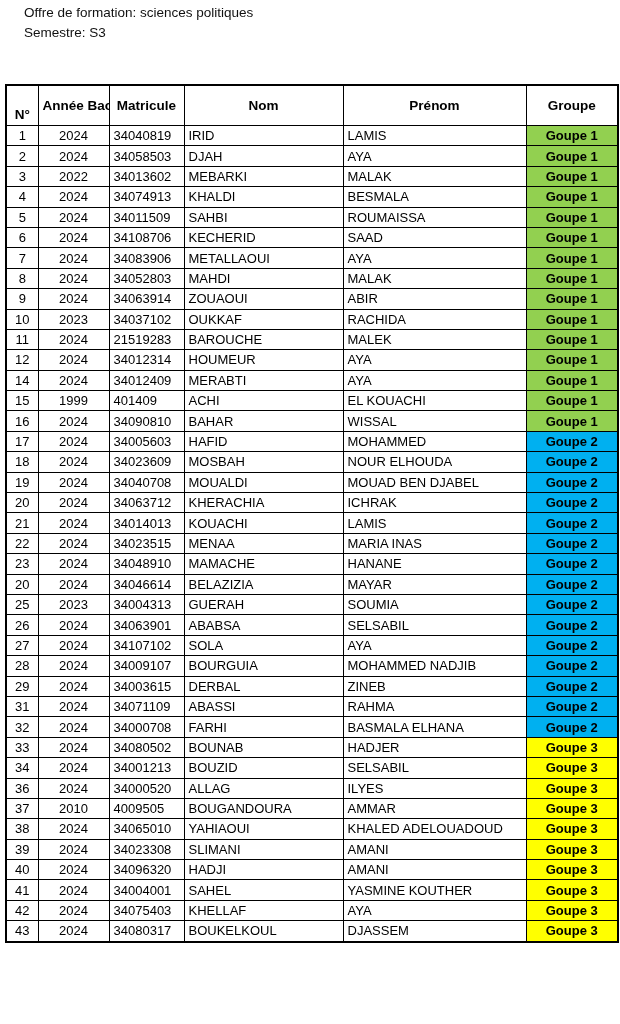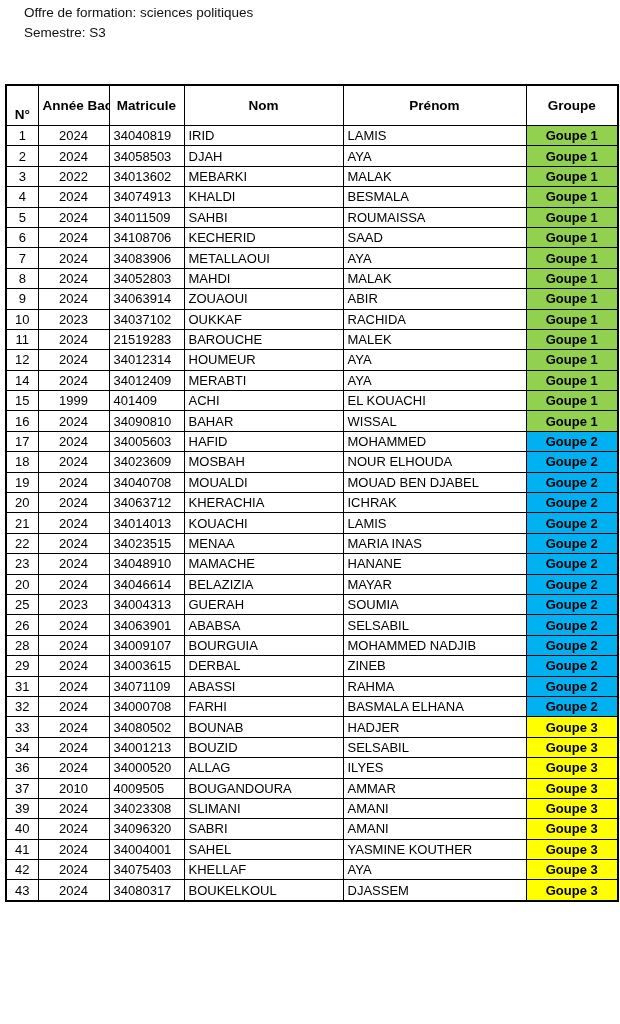"27" tr { html: none -> <tr> <td>27</td> <td>2024</td> <td>34107102</td> <td>SOLA</td> <td>AYA</td> <td>Goupe 2</td> </tr> }
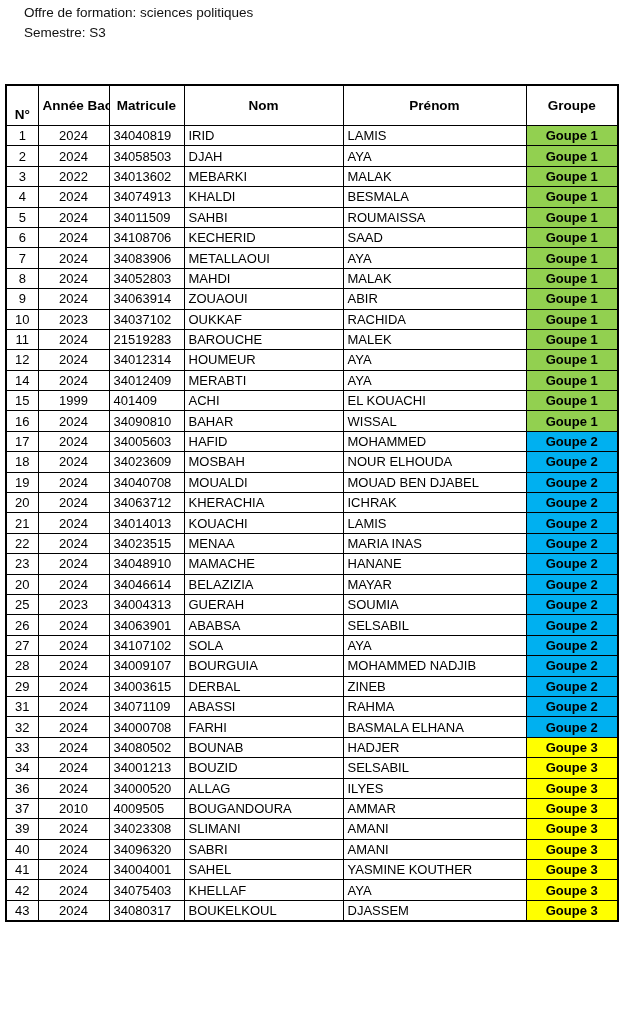"38" tr { html: none -> <tr> <td>38</td> <td>2024</td> <td>34065010</td> <td>YAHIAOUI</td> <td>KHALED ADELOUADOUD</td> <td>Goupe 3</td> </tr> }
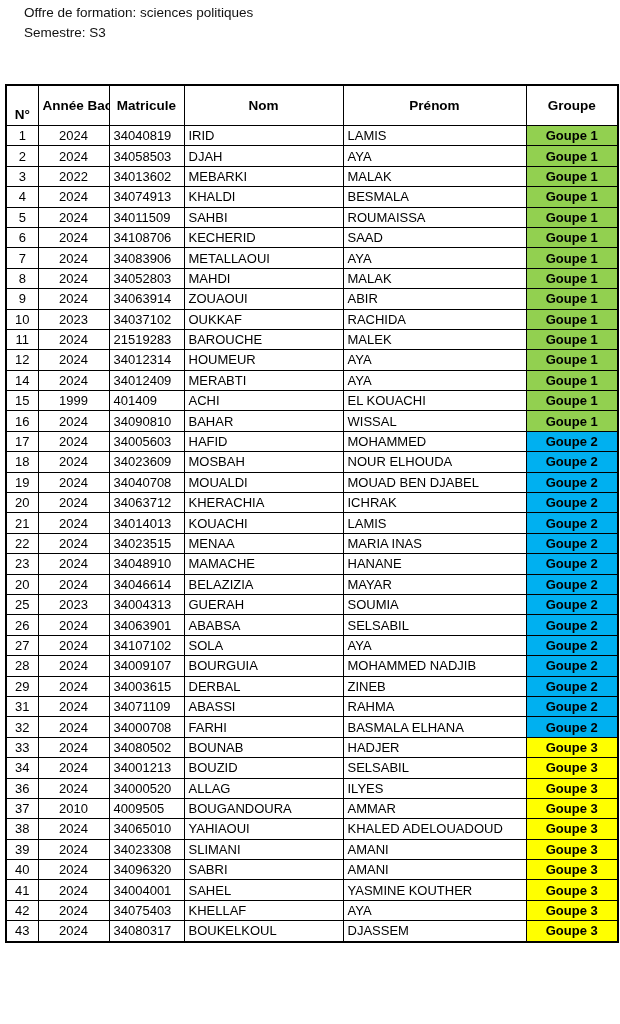"SABRI" td.col-nom { text: SABRI -> HADJI }
